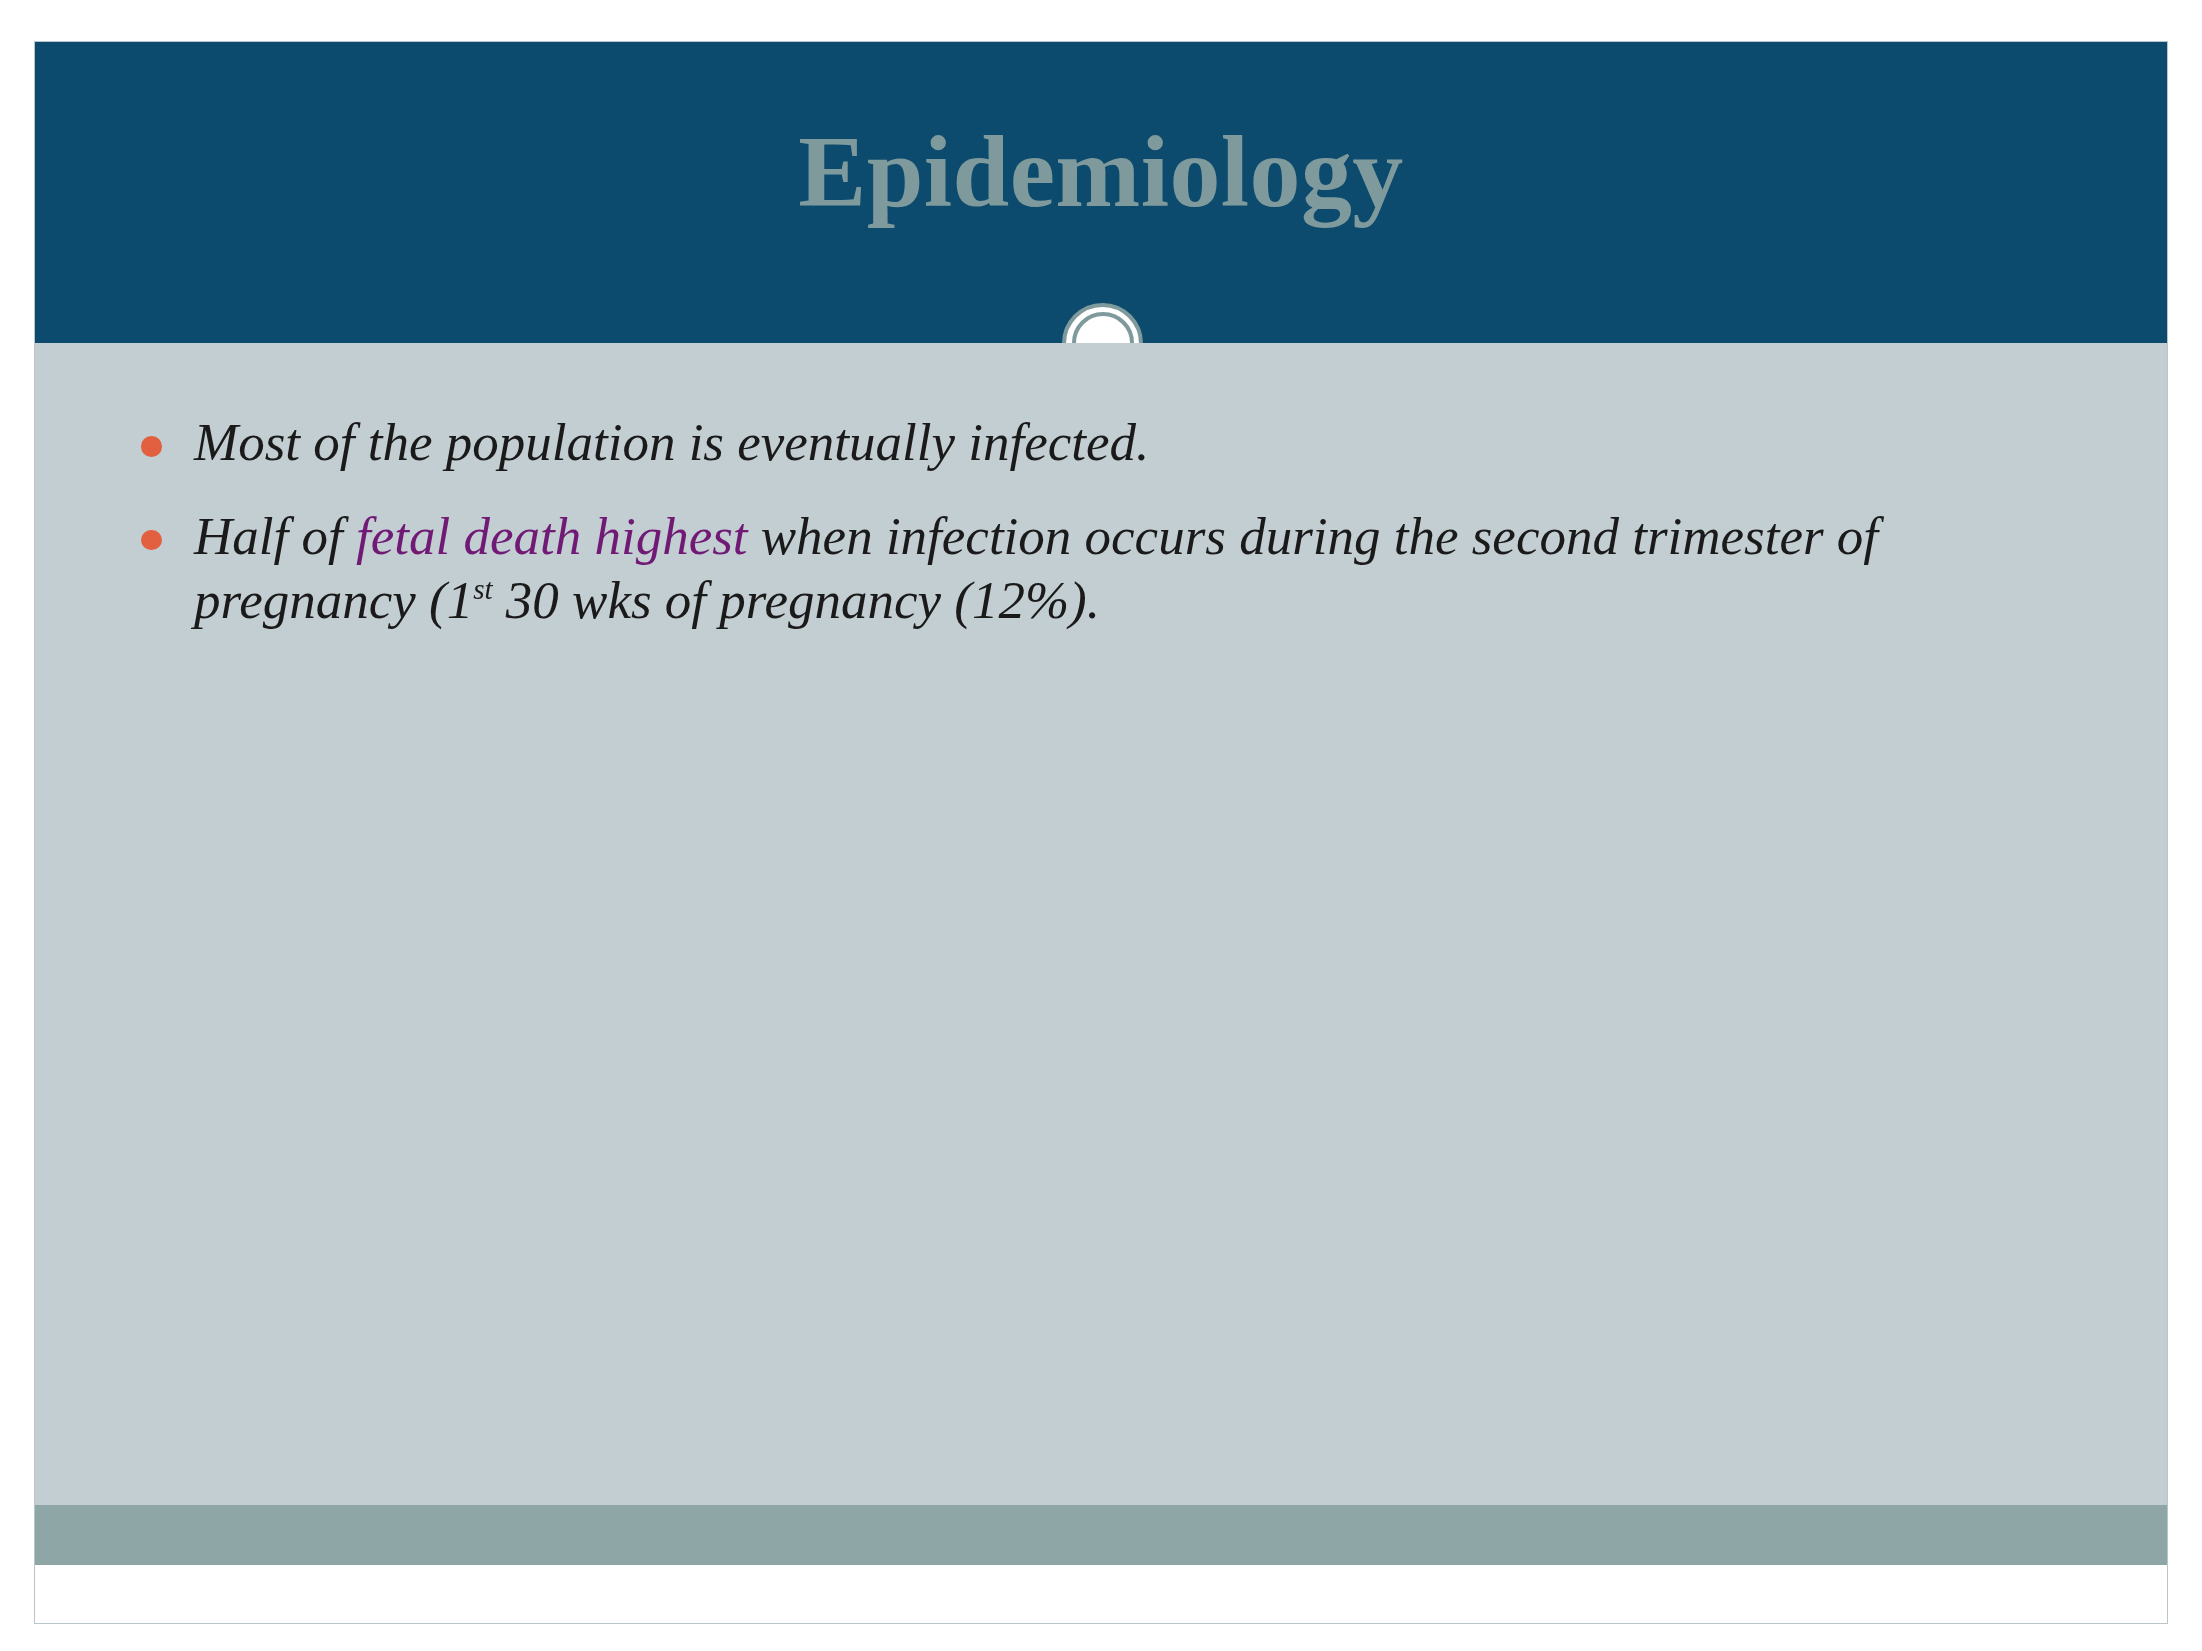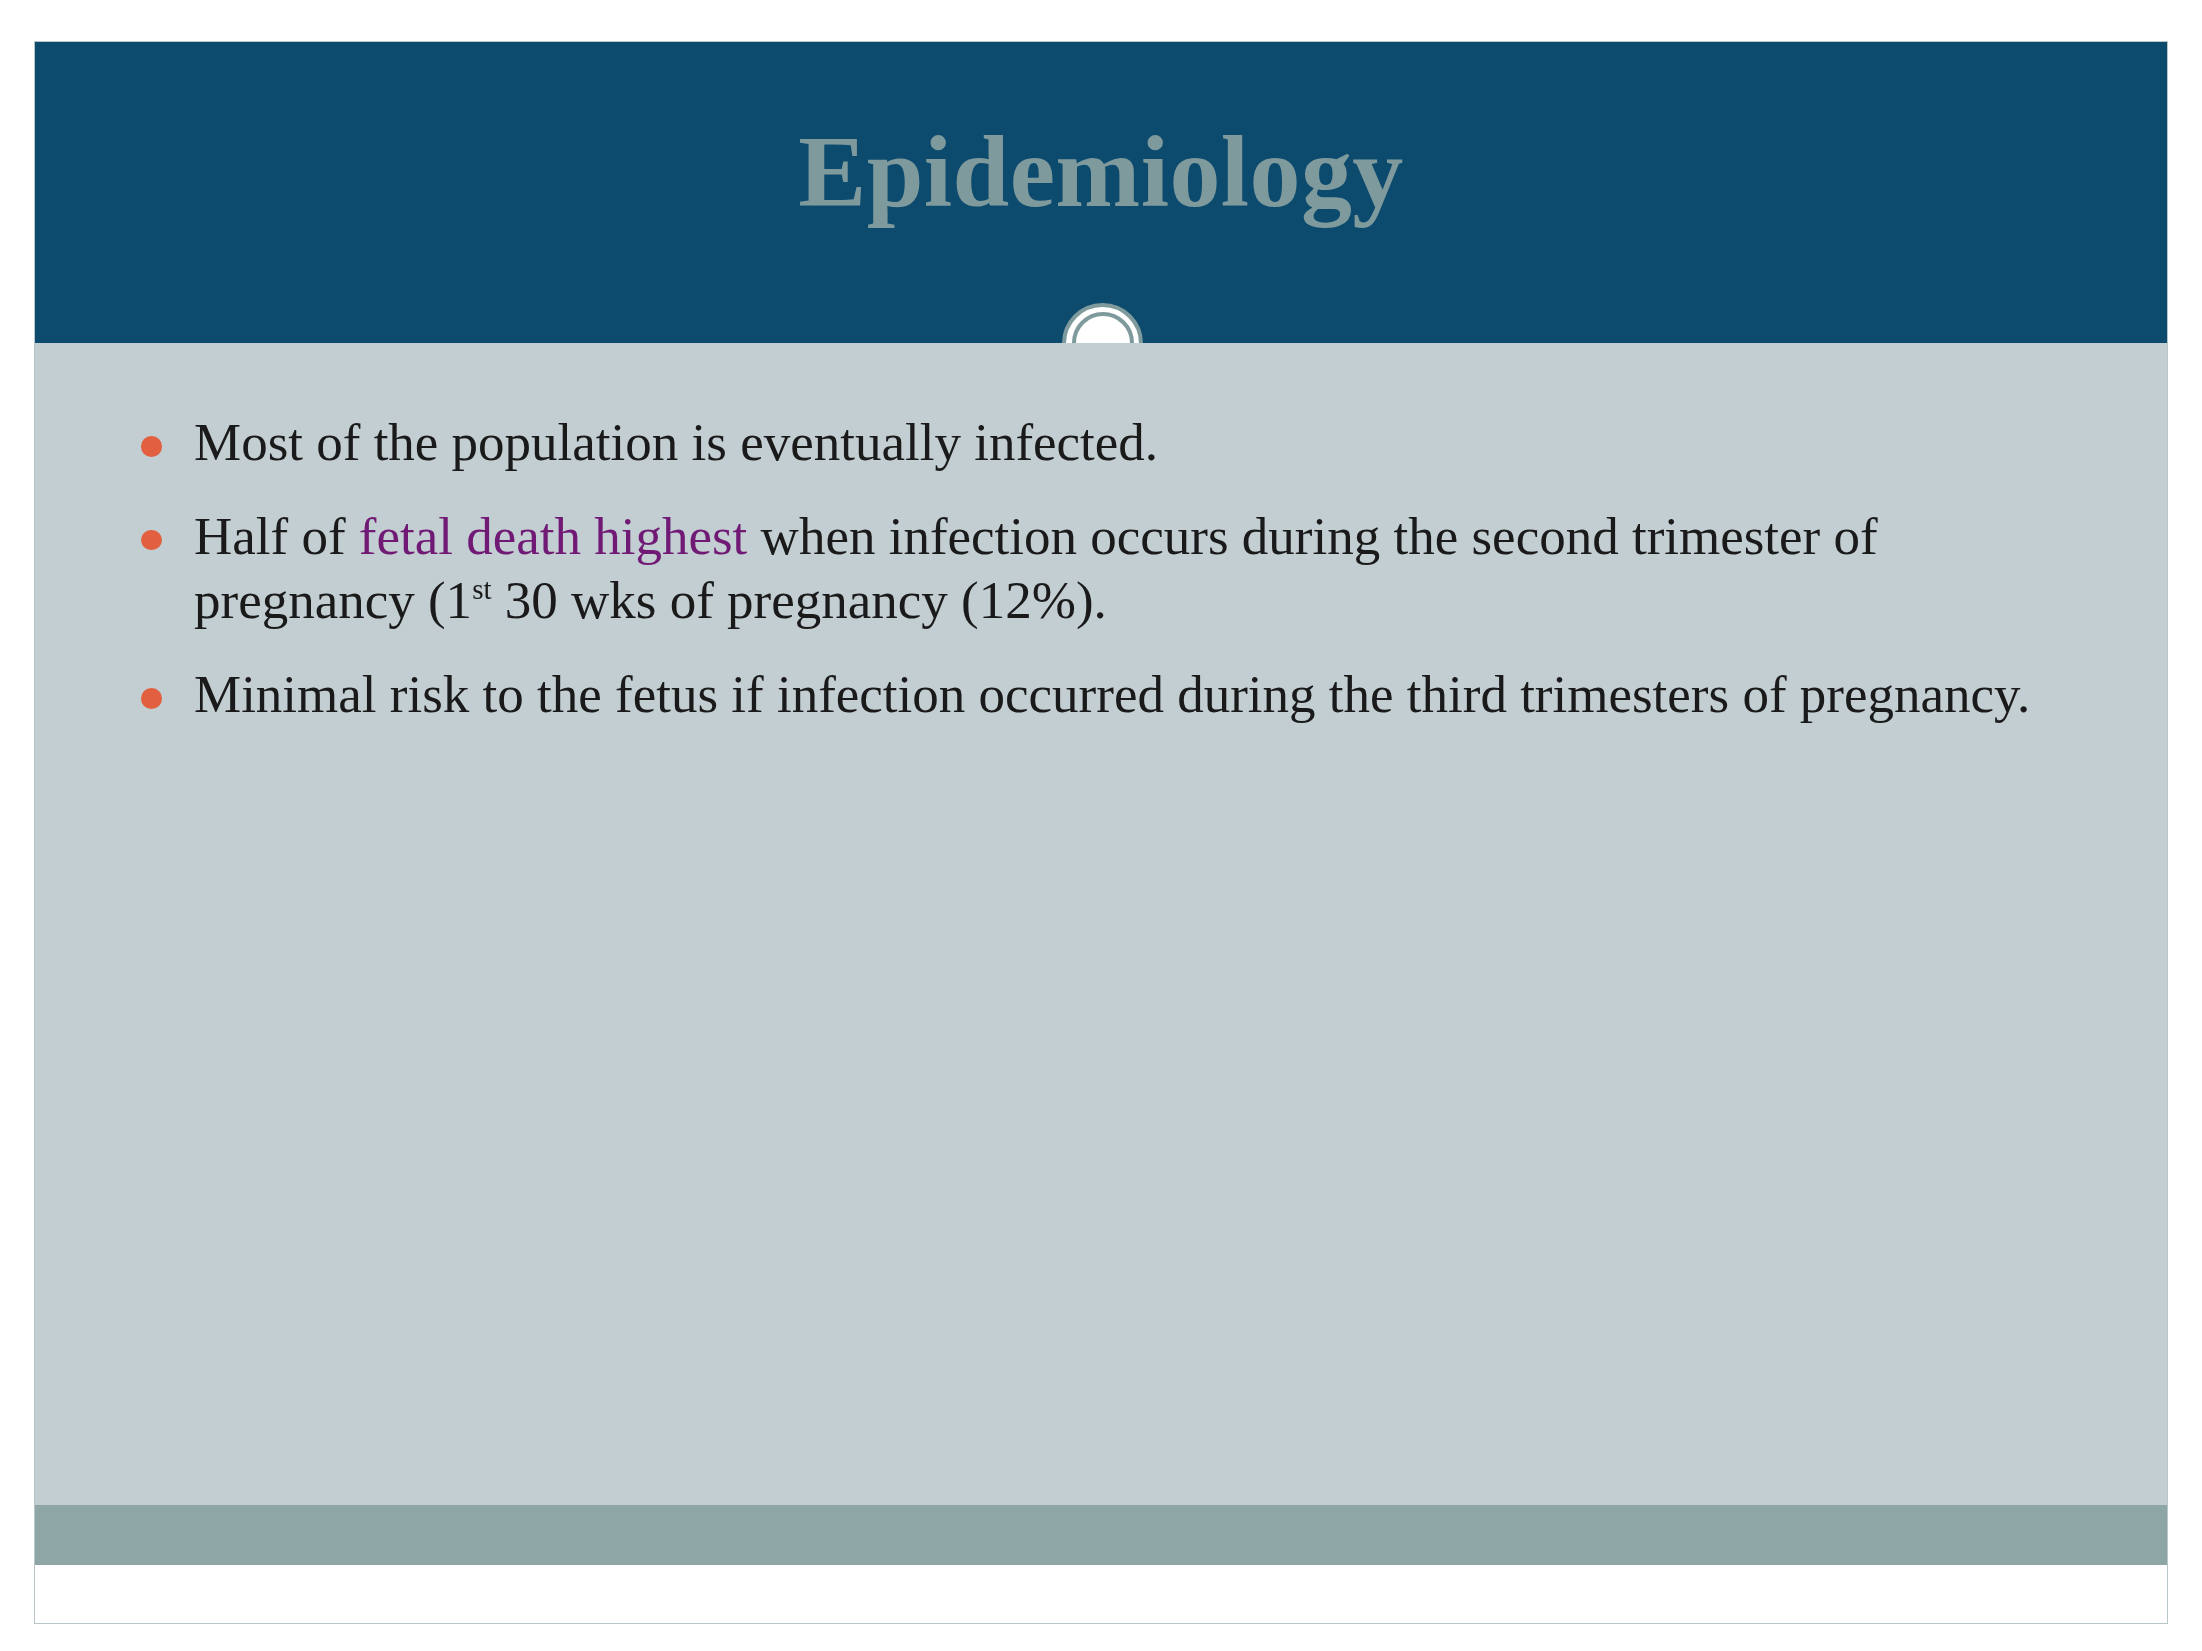"Most of the population is" .body-panel { font-style: none -> italic }
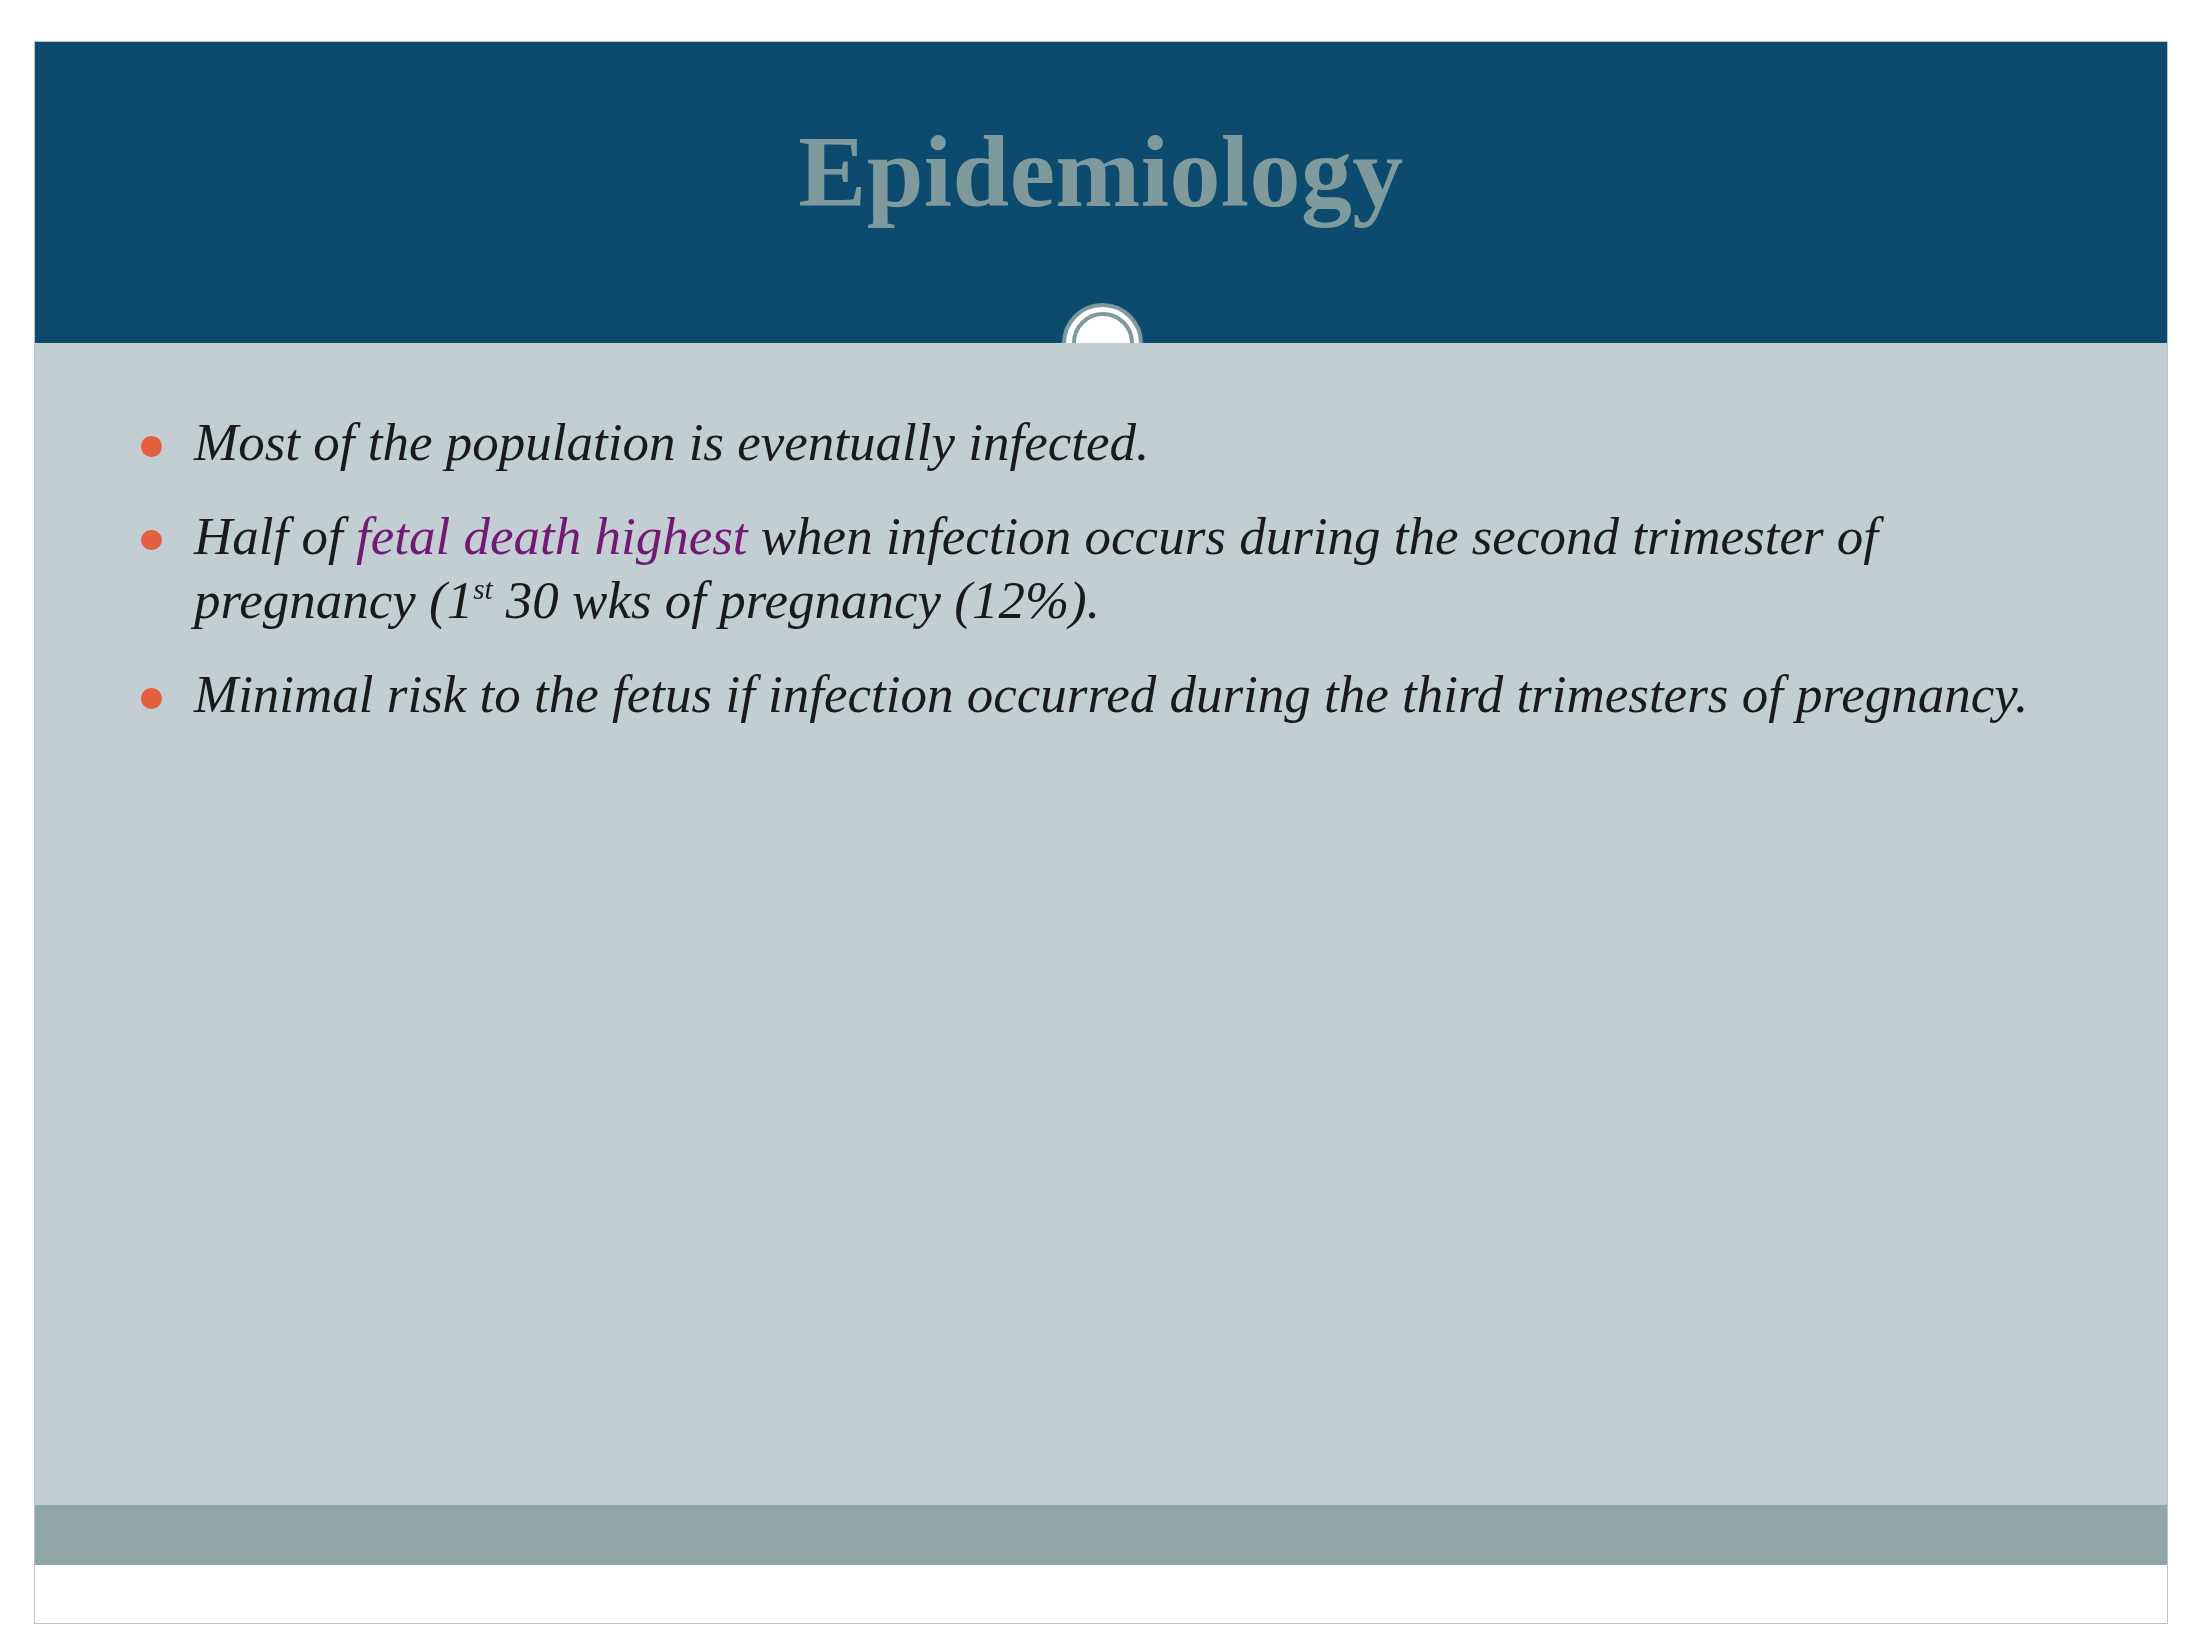"Minimal risk to the fetus" div.bullet-item { html: <div> <span> Minimal risk to the fetus if infection occurred during the third trimesters of pregnancy.</span> </div> -> none }
